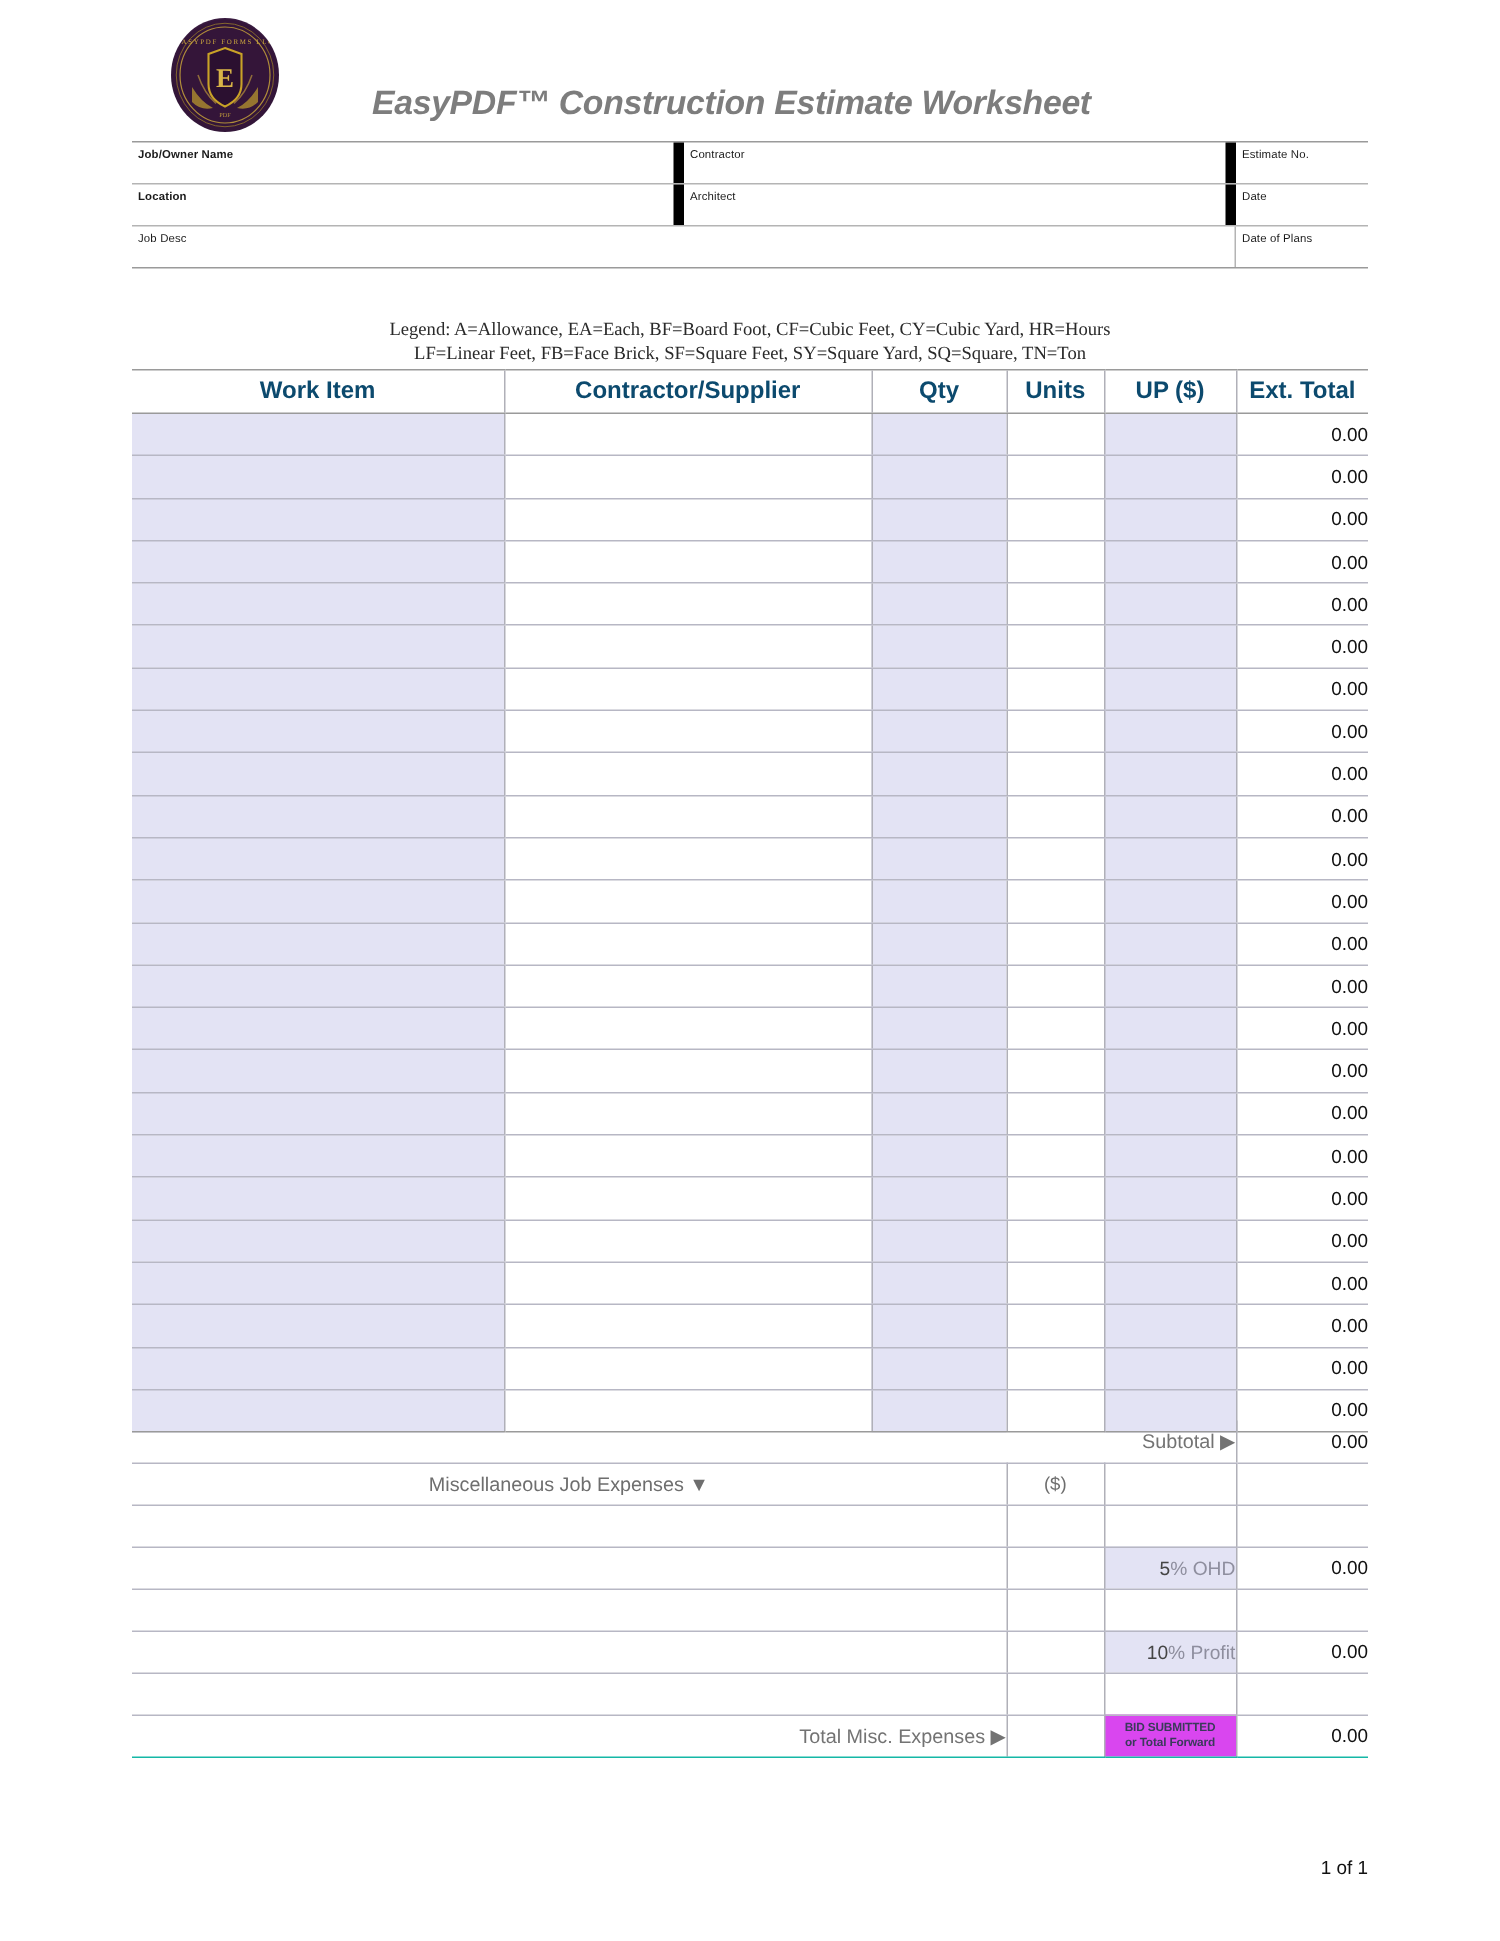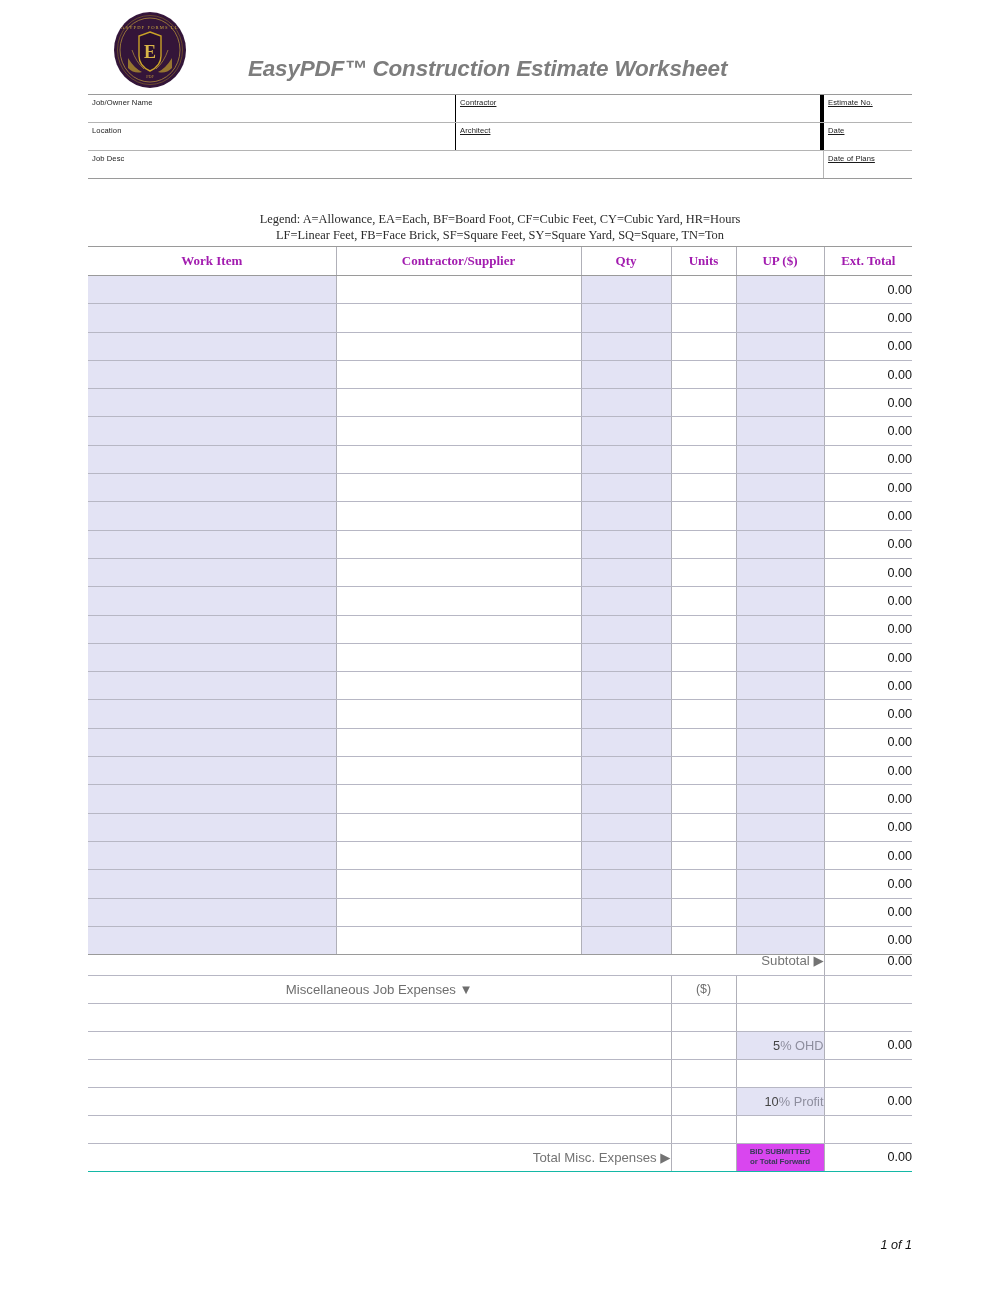"Job/Owner Name" .fcell.c1 { border-right: 1px solid #000000 -> 7px solid #000000; font-weight: none -> bold }
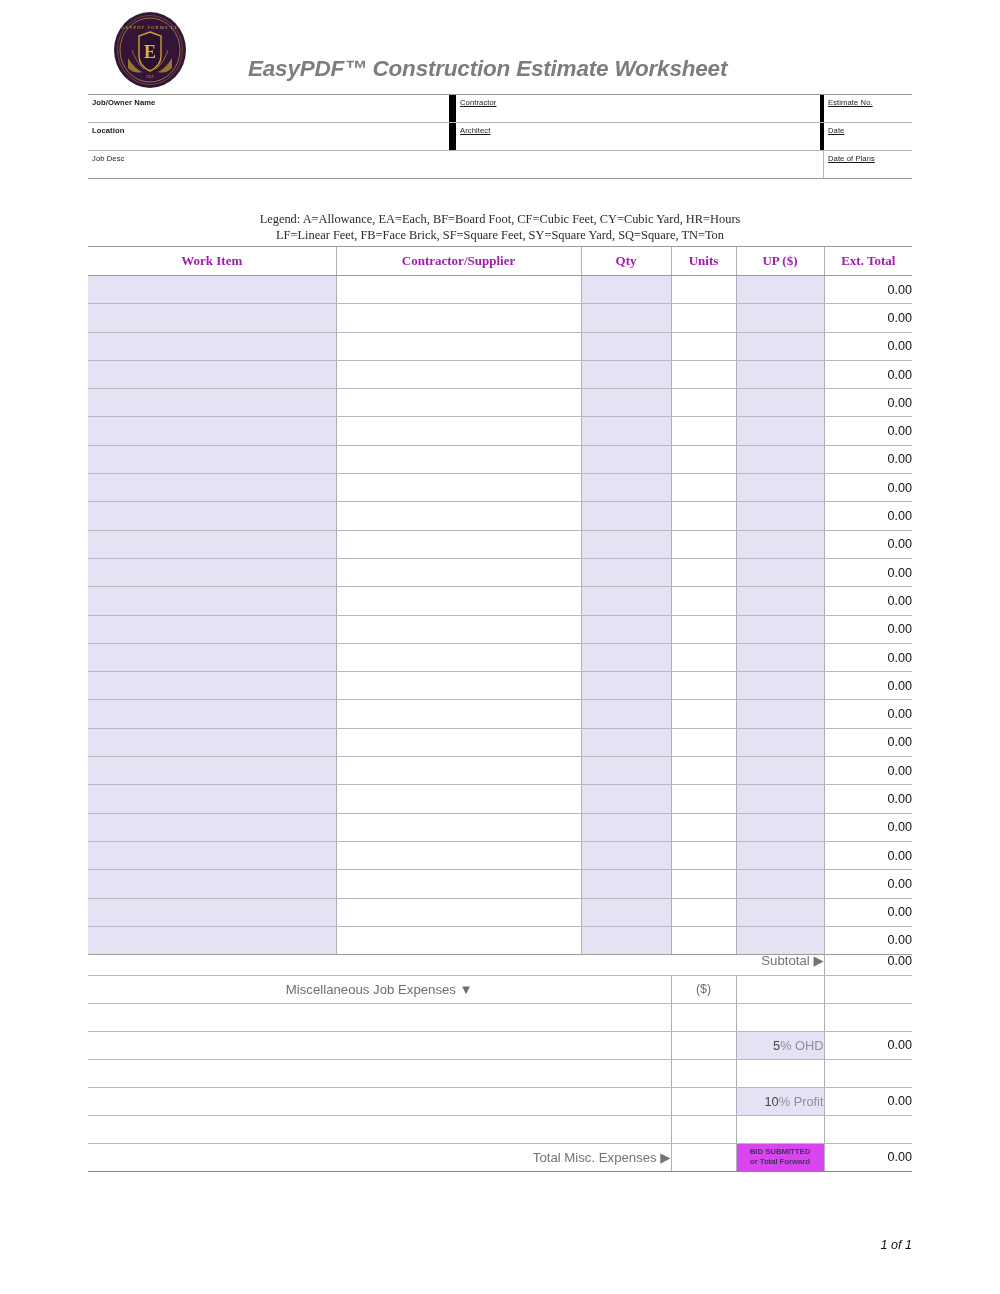"Contractor" .fcell.c2 { border-right: 4px solid #000000 -> 7px solid #000000; text-decoration: underline -> none }
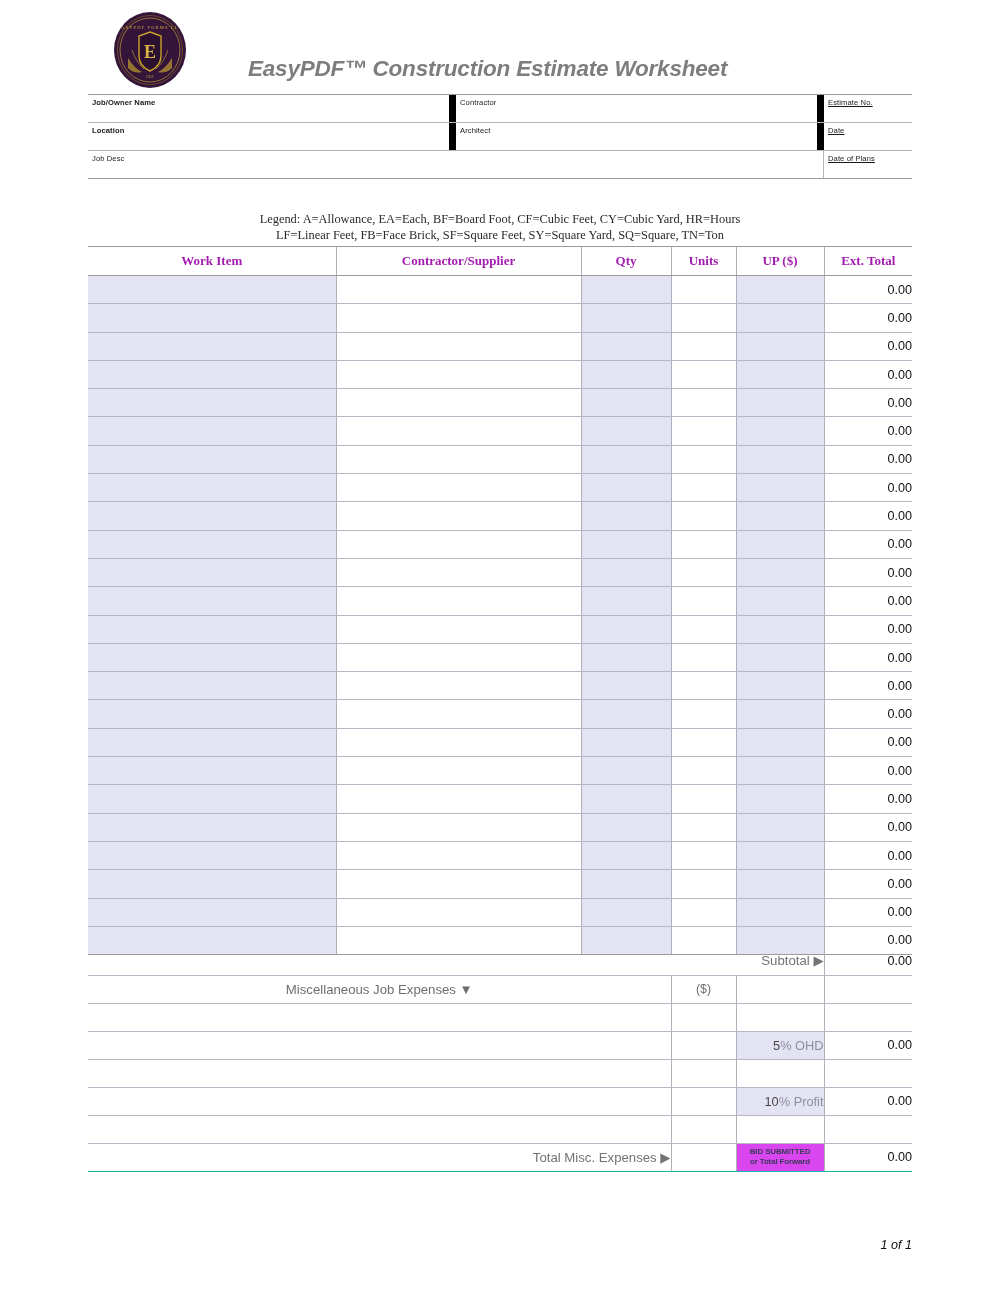"Estimate No." .fcell.c3 { text-decoration: underline -> none }
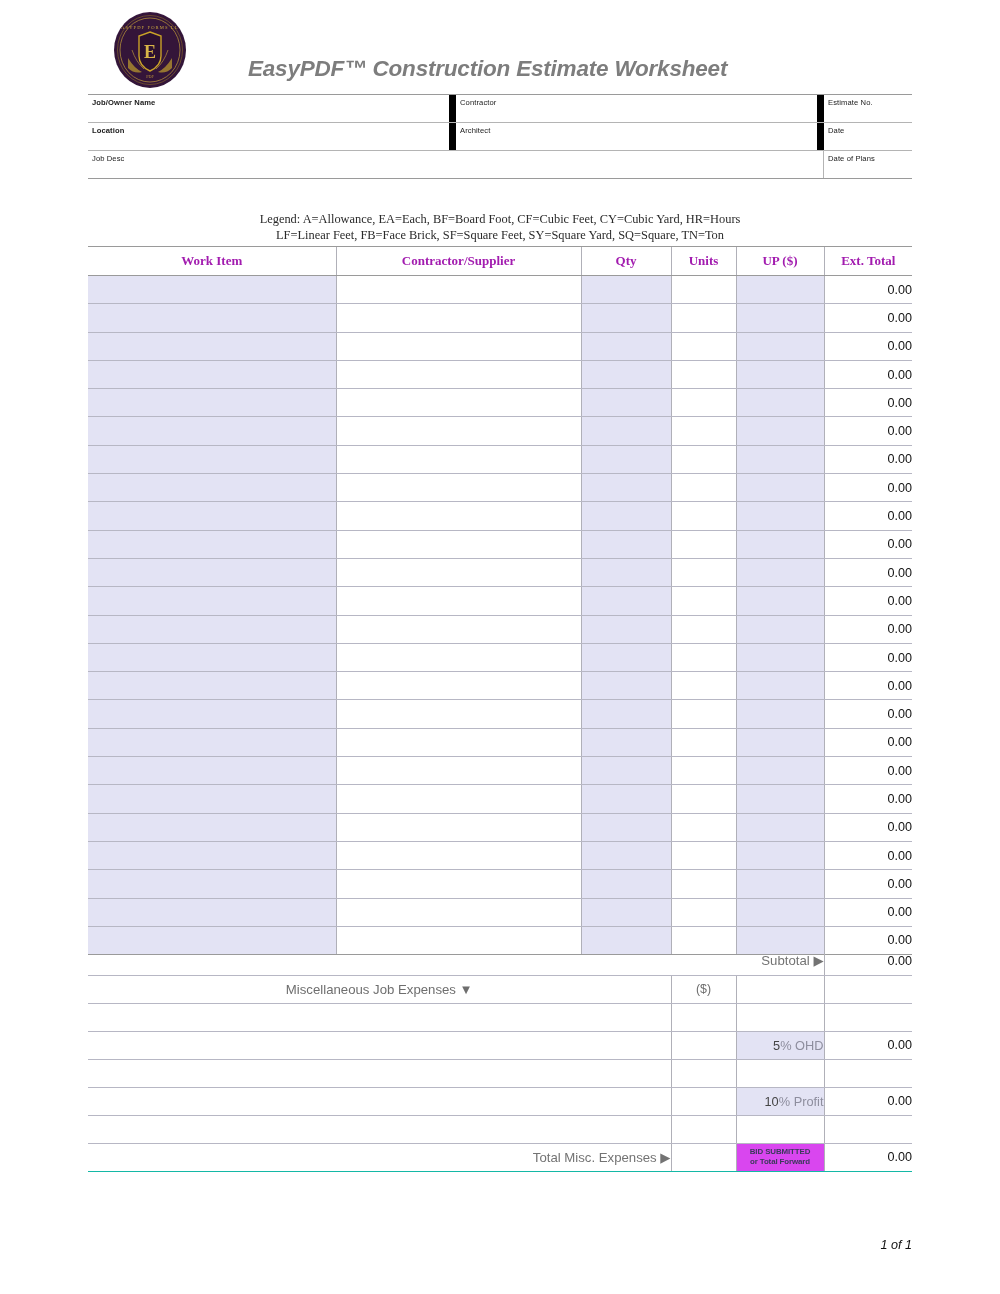"Work Item" .tbl thead th { color: #a21caf -> #0c4a6e; font-family: Liberation Serif, serif -> Liberation Sans, sans-serif; font-size: 13px -> 16px }
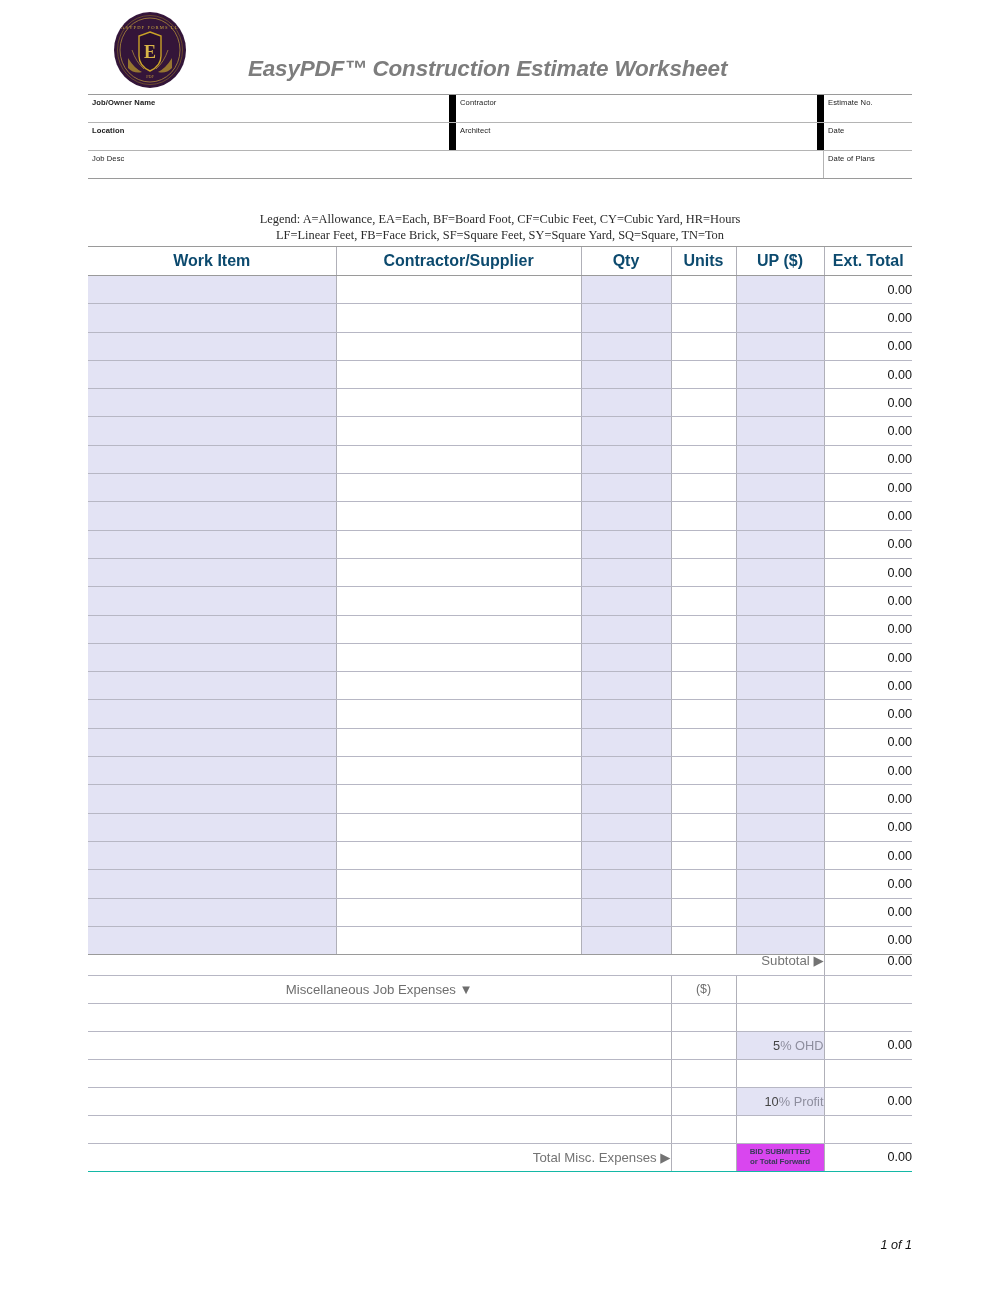"1 of 1" .footer { font-style: italic -> none }
